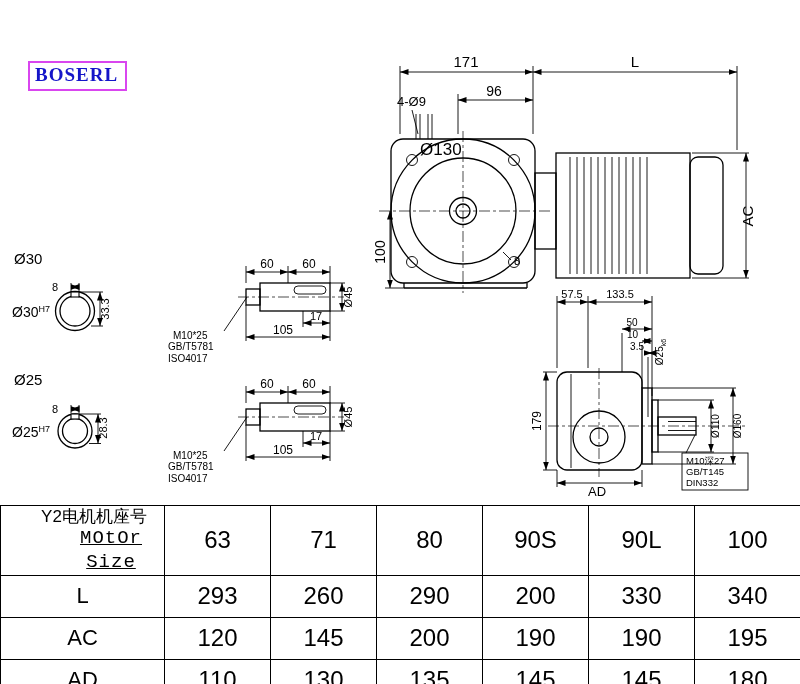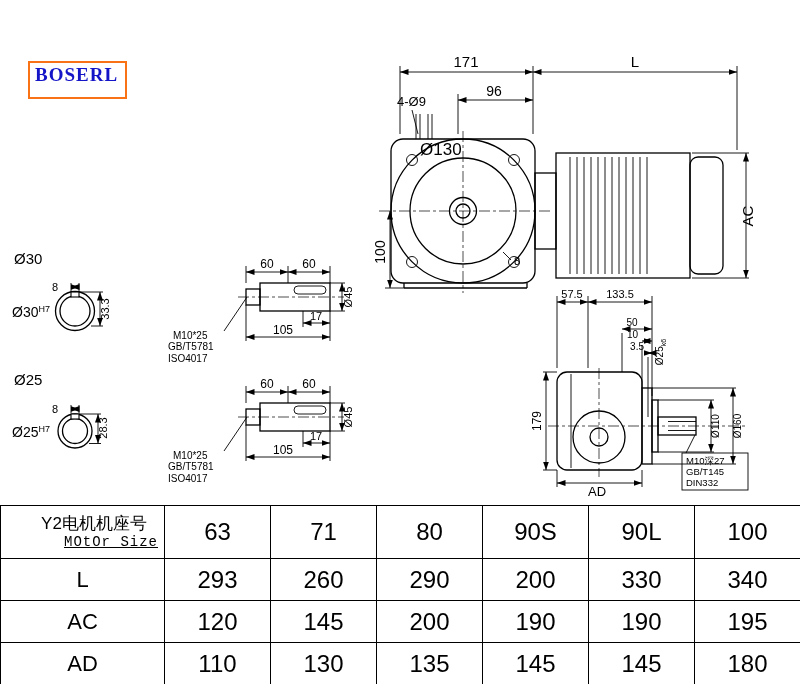"BOSERL" .brand { border: 2px solid #f97316 -> 2px solid #d946ef; padding: 1px 7px 11px 5px -> 1px 7px 3px 5px }
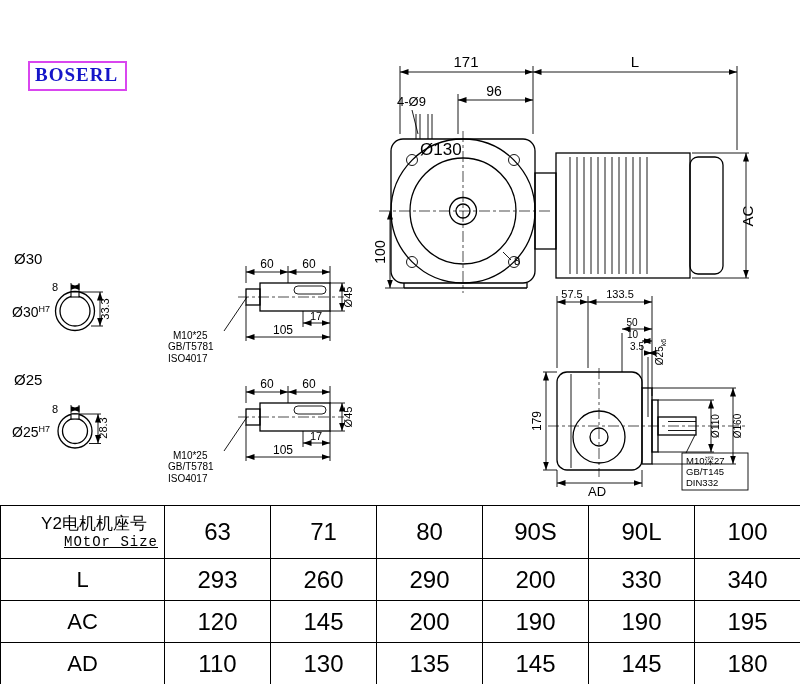"MOtOr Size" .dimtable td.hlbl .l2 { font-size: 14px -> 19px }
